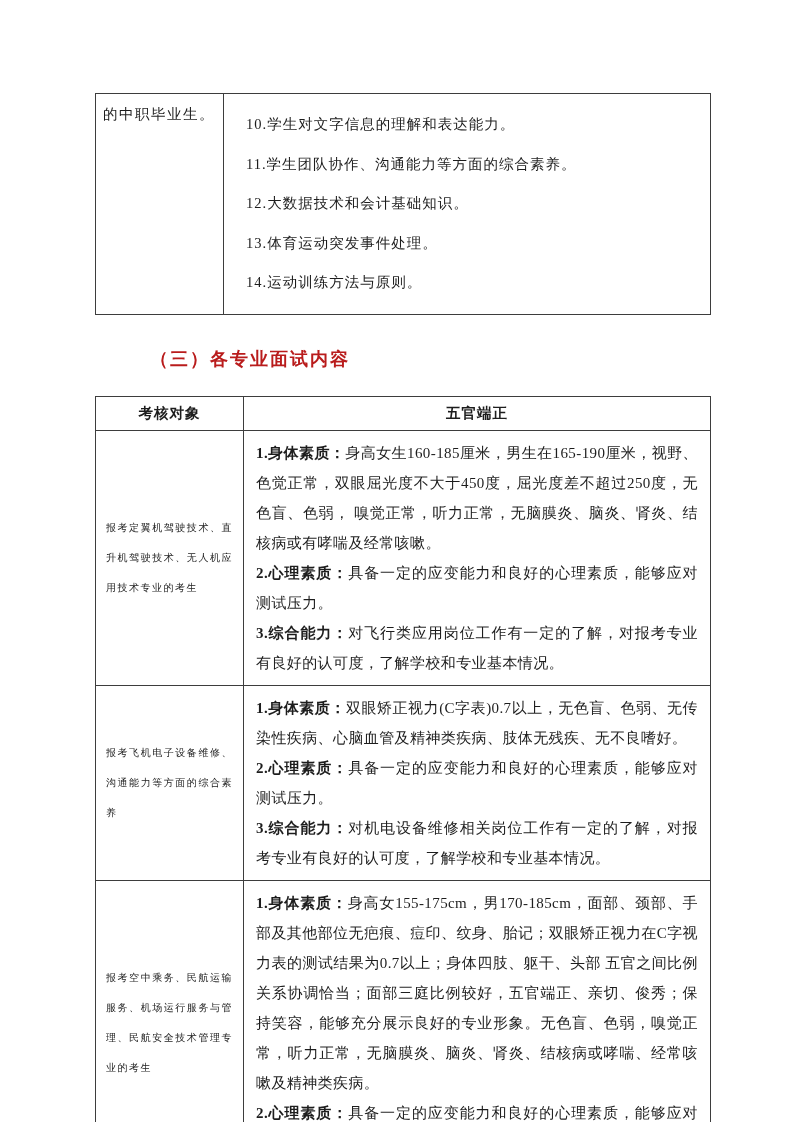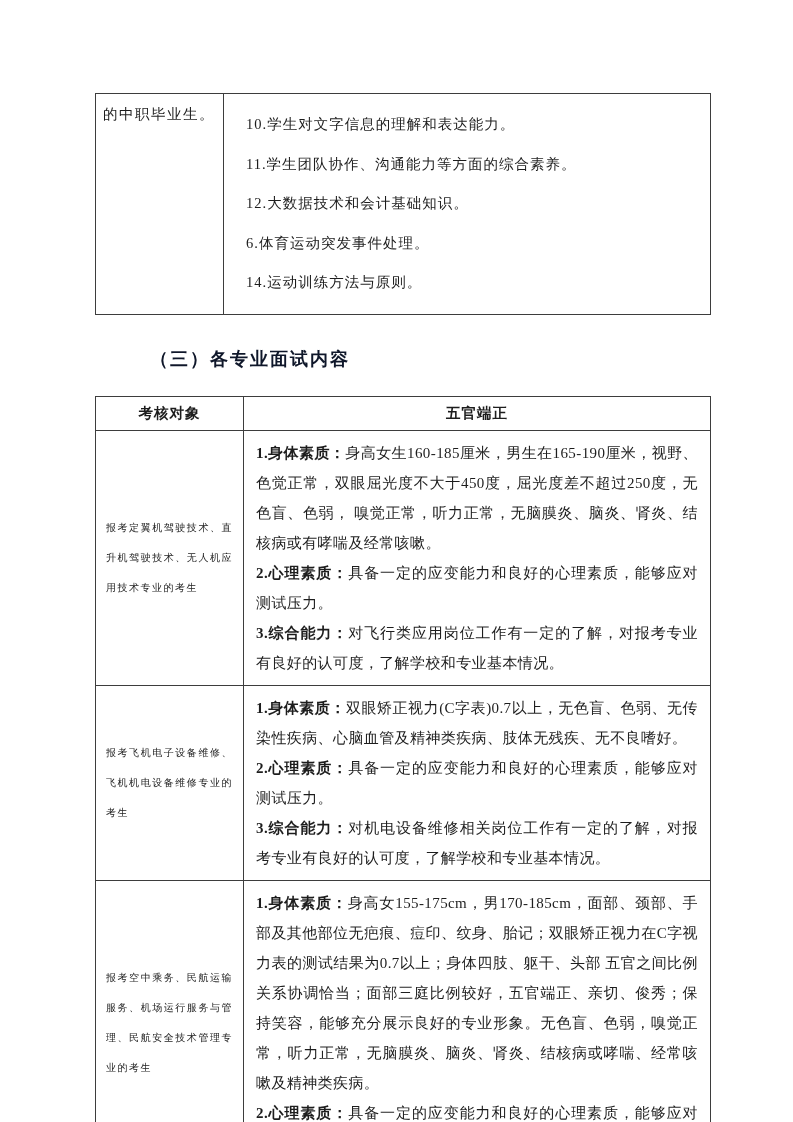"6.体育运动突发事件处理。" p { text: 6 -> 13 }
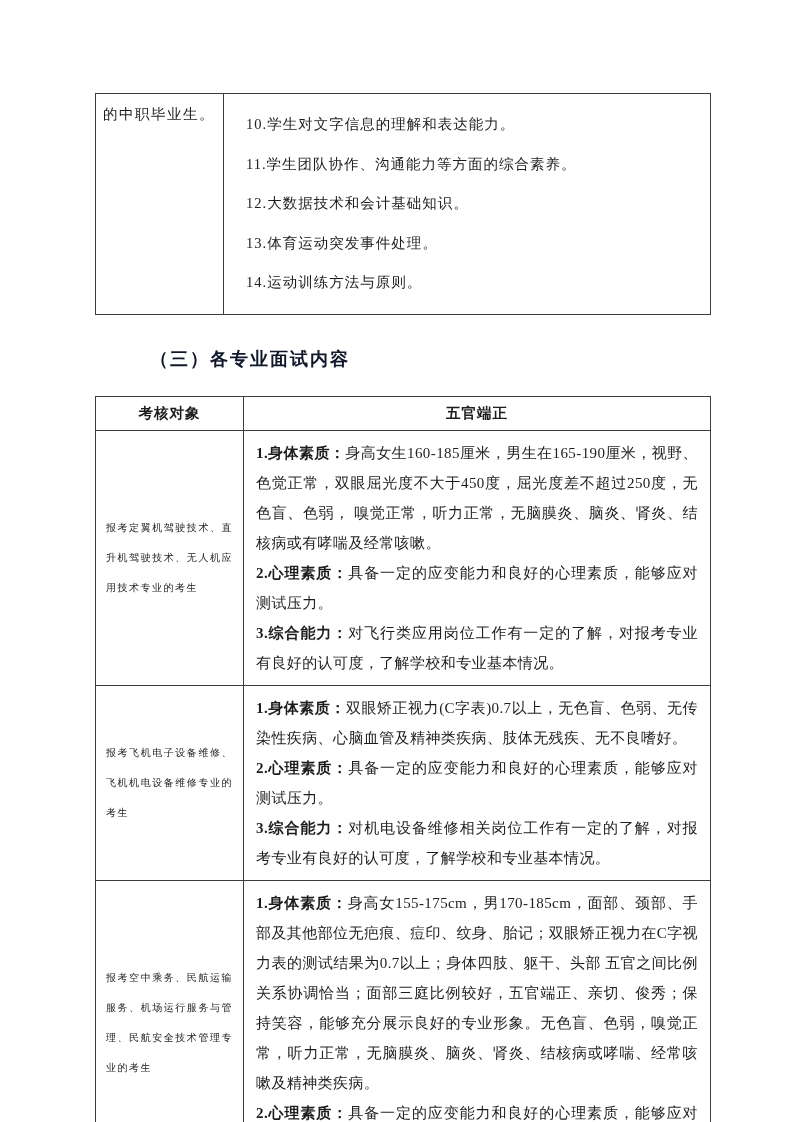"（三）各专业面试内容" .heading { color: #0f172a -> #b91c1c }
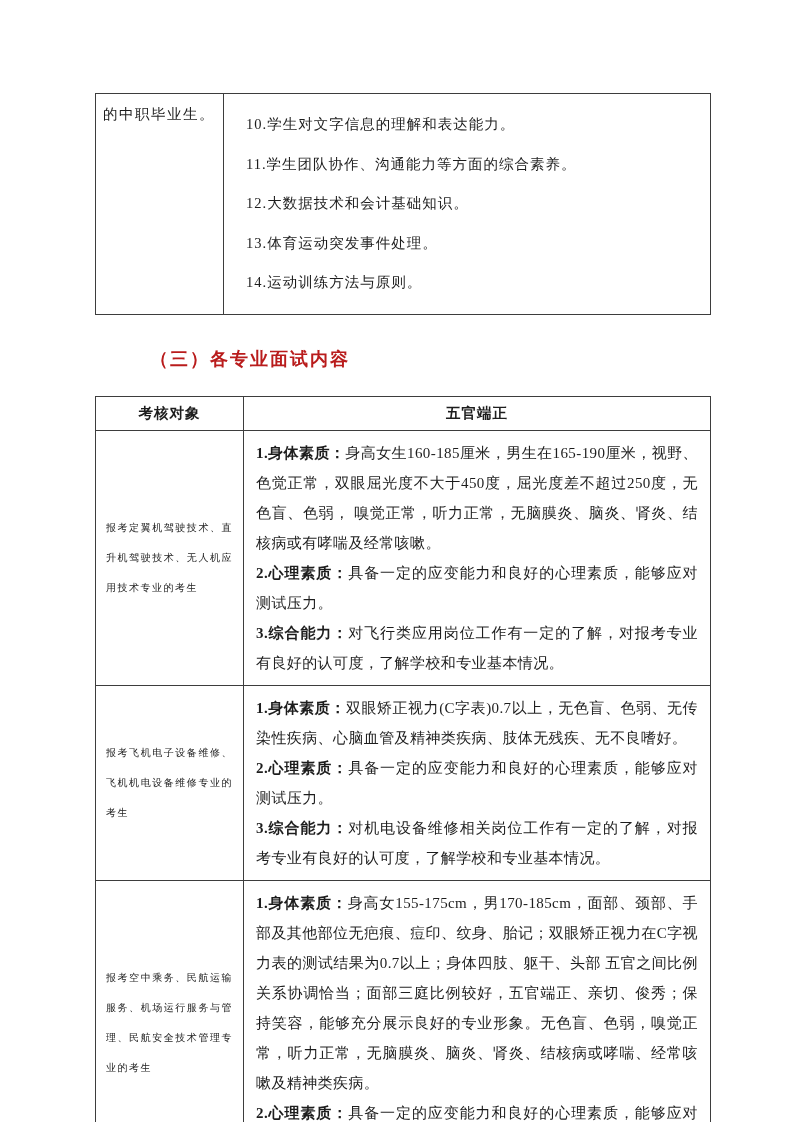"报考飞机电子设备维修、飞机机电设备维修专业的考生" td.target { text: 飞机机电设备维修专业的考生 -> 沟通能力等方面的综合素养 }
